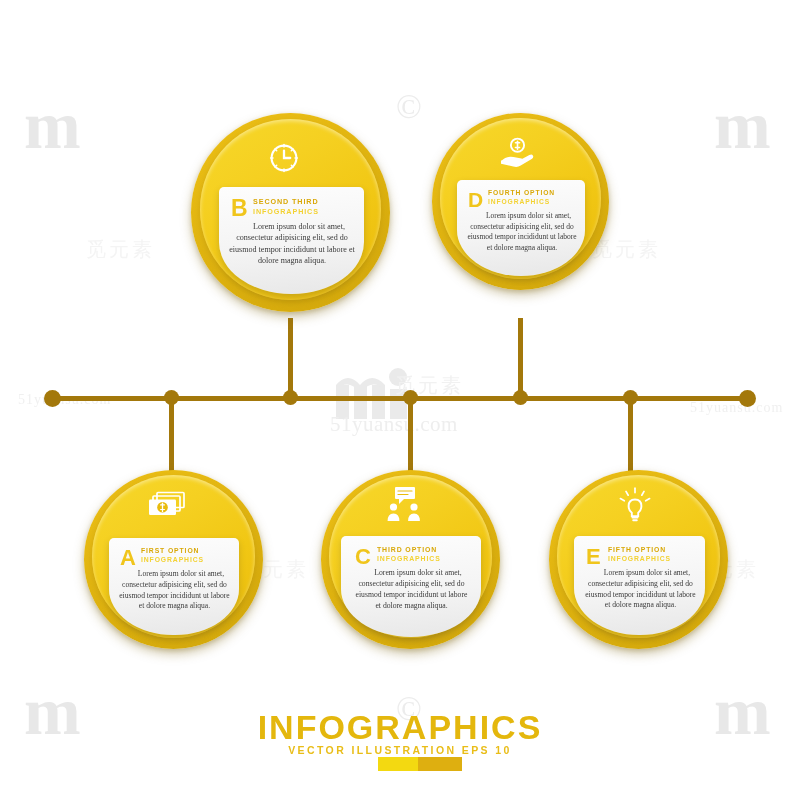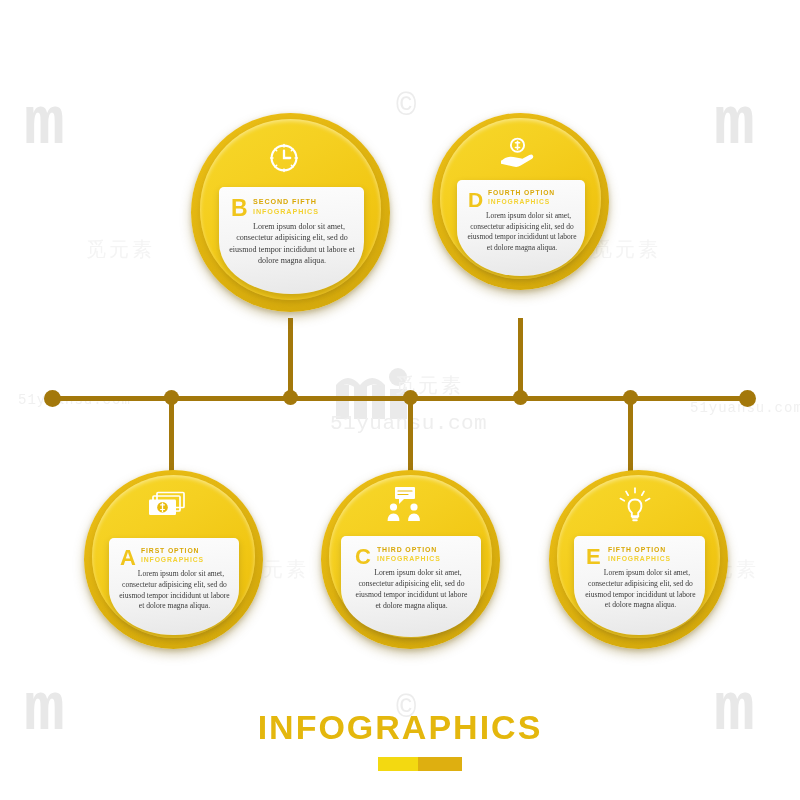"SECOND FIFTH" div.ttl { text: FIFTH -> THIRD }
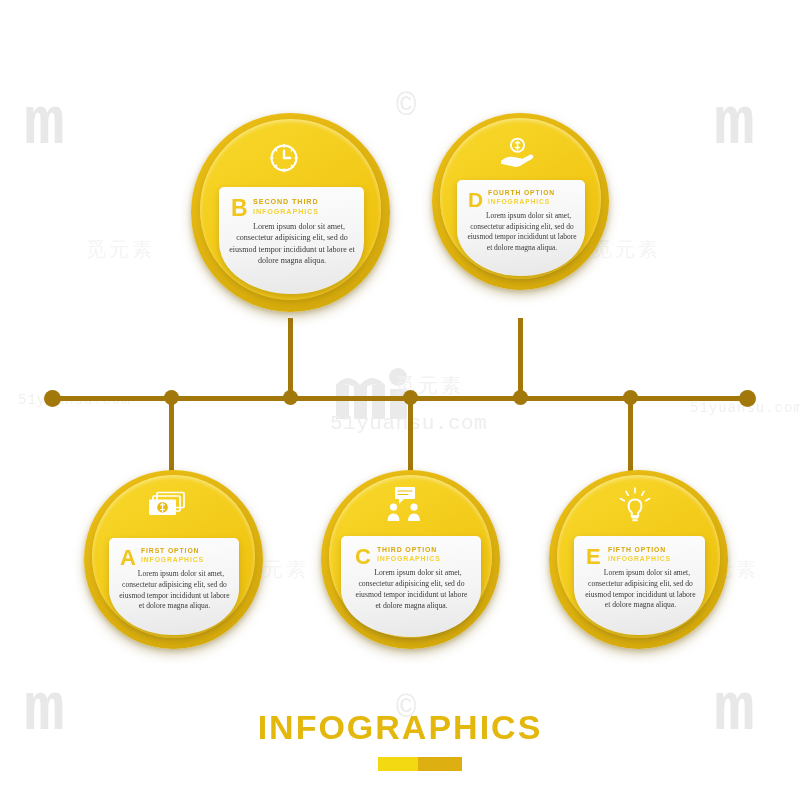"觅元素" .wm { font-family: Liberation Mono, monospace -> Liberation Serif, serif }
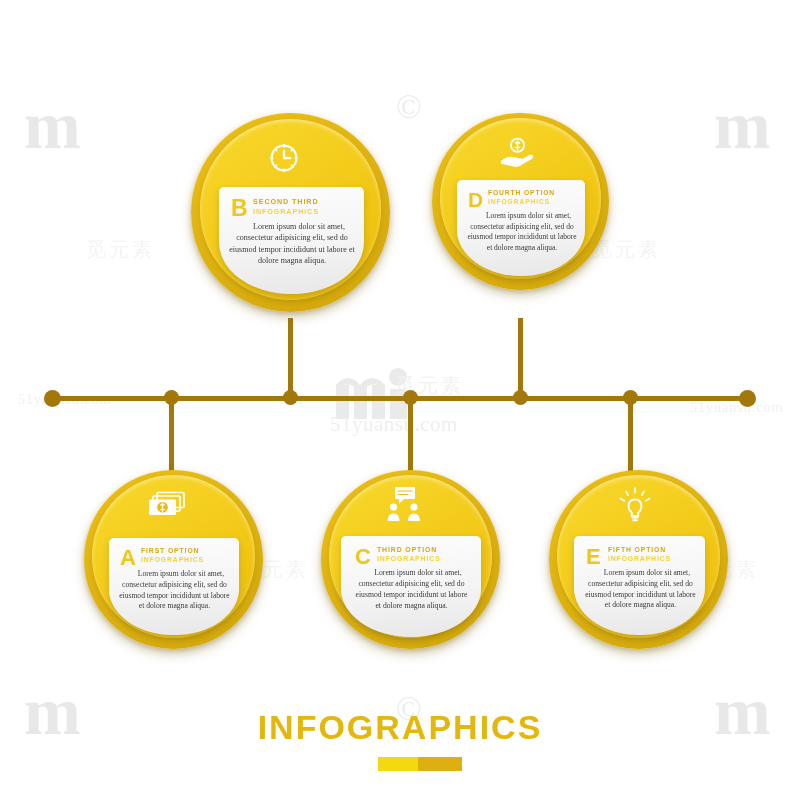"VECTOR ILLUSTRATION EPS 10" div.foot-sub { html: none -> <div>VECTOR ILLUSTRATION EPS 10</div> }
